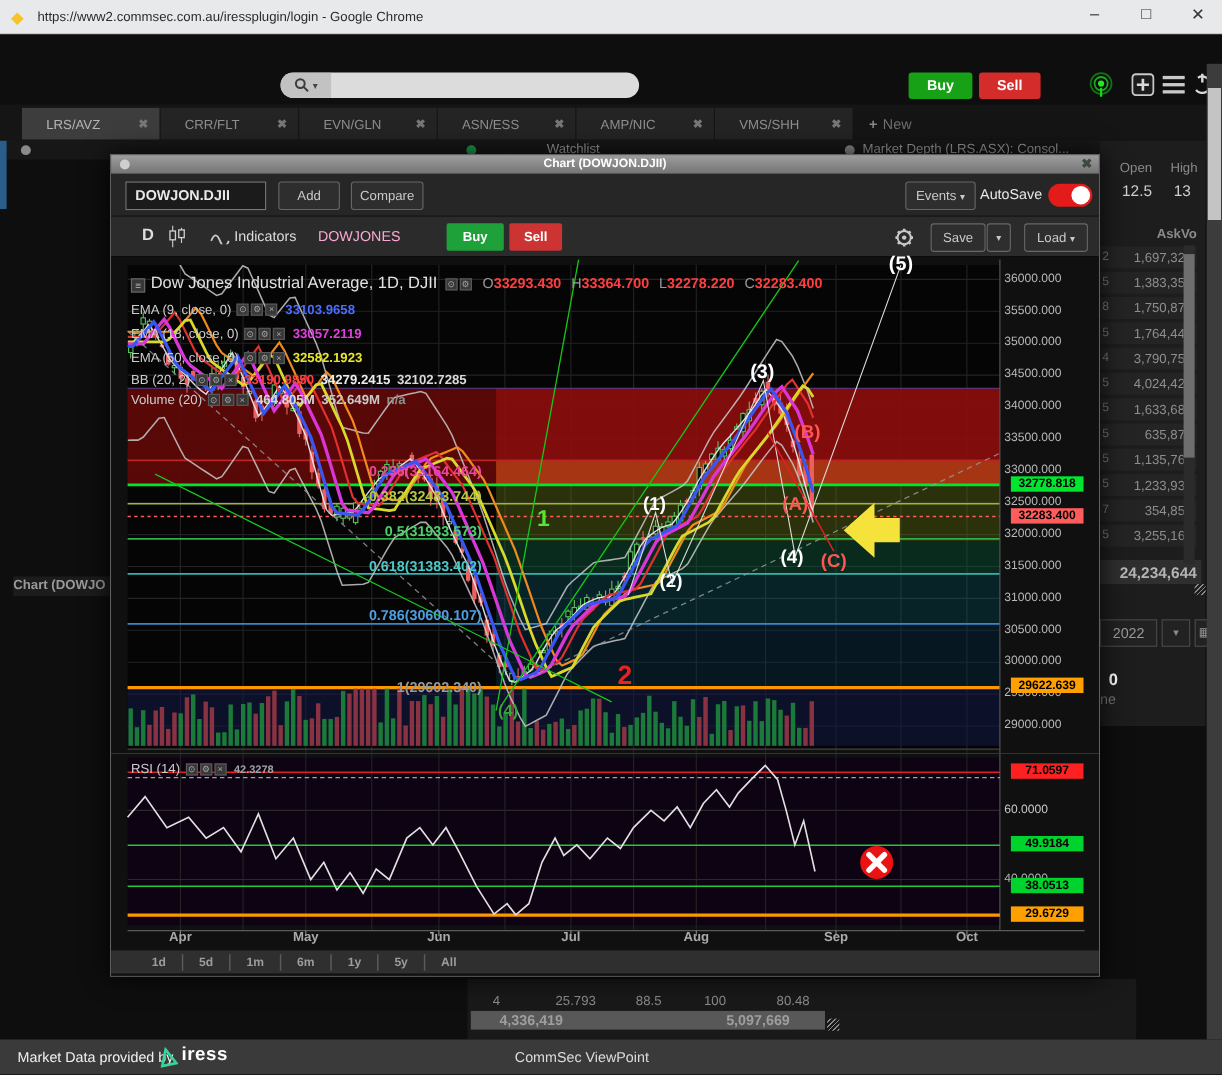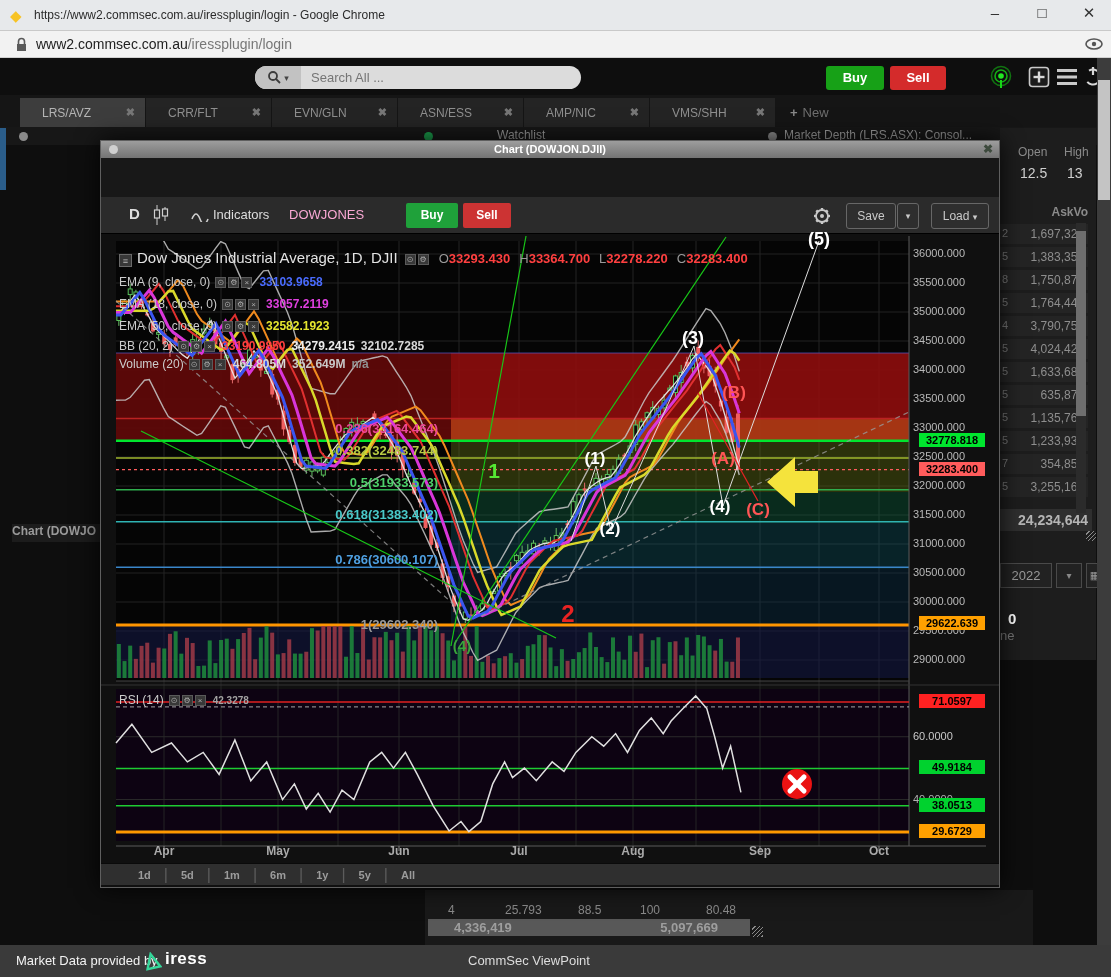"www2.commsec.com.au/iressplugin/login" div.abs { html: <div> <svg> <rect></rect> <path></path> </svg> <span><span>www2.commsec.com.au</span><span>/iressplugin/login</span></span> <svg> <ellipse></ellipse> <circle></circle> </svg> </div> -> none }
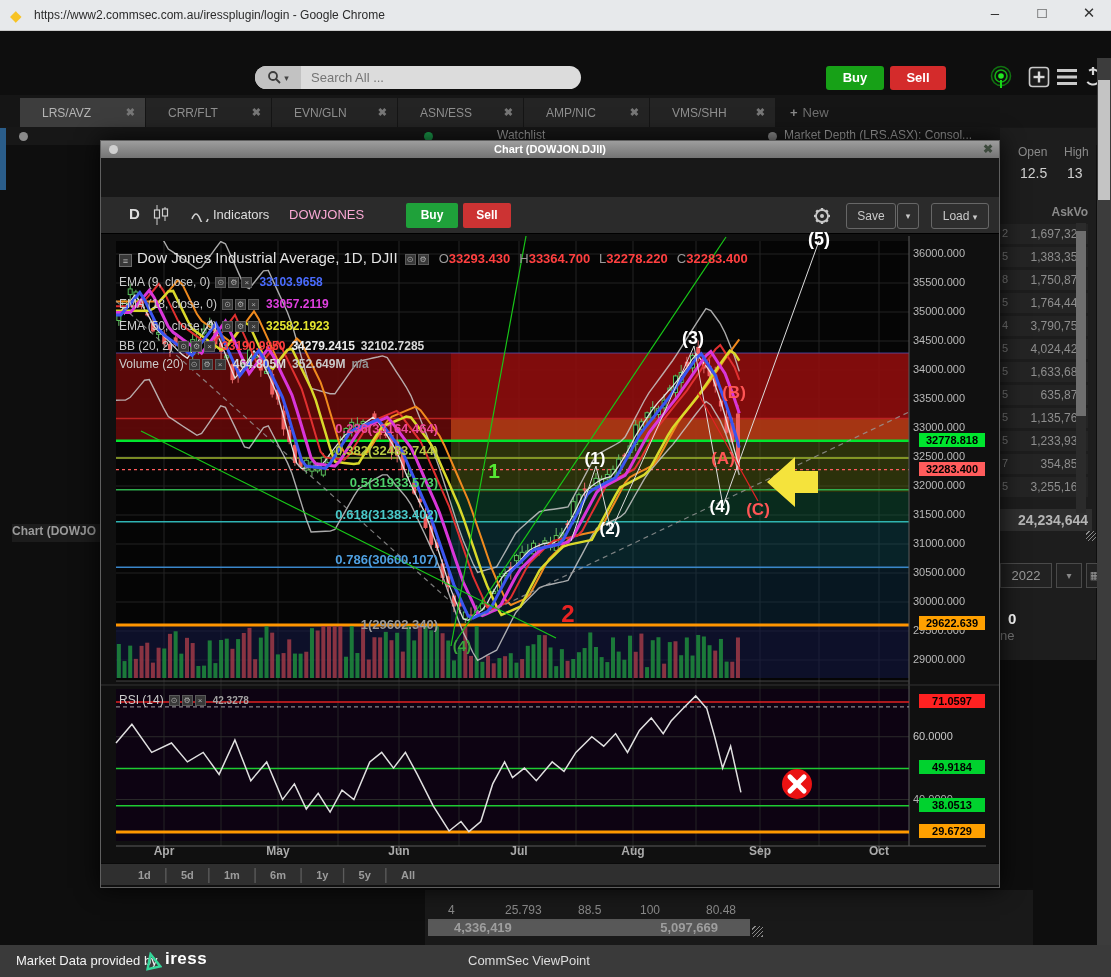"Search All ..." input { html: <input> -> none }
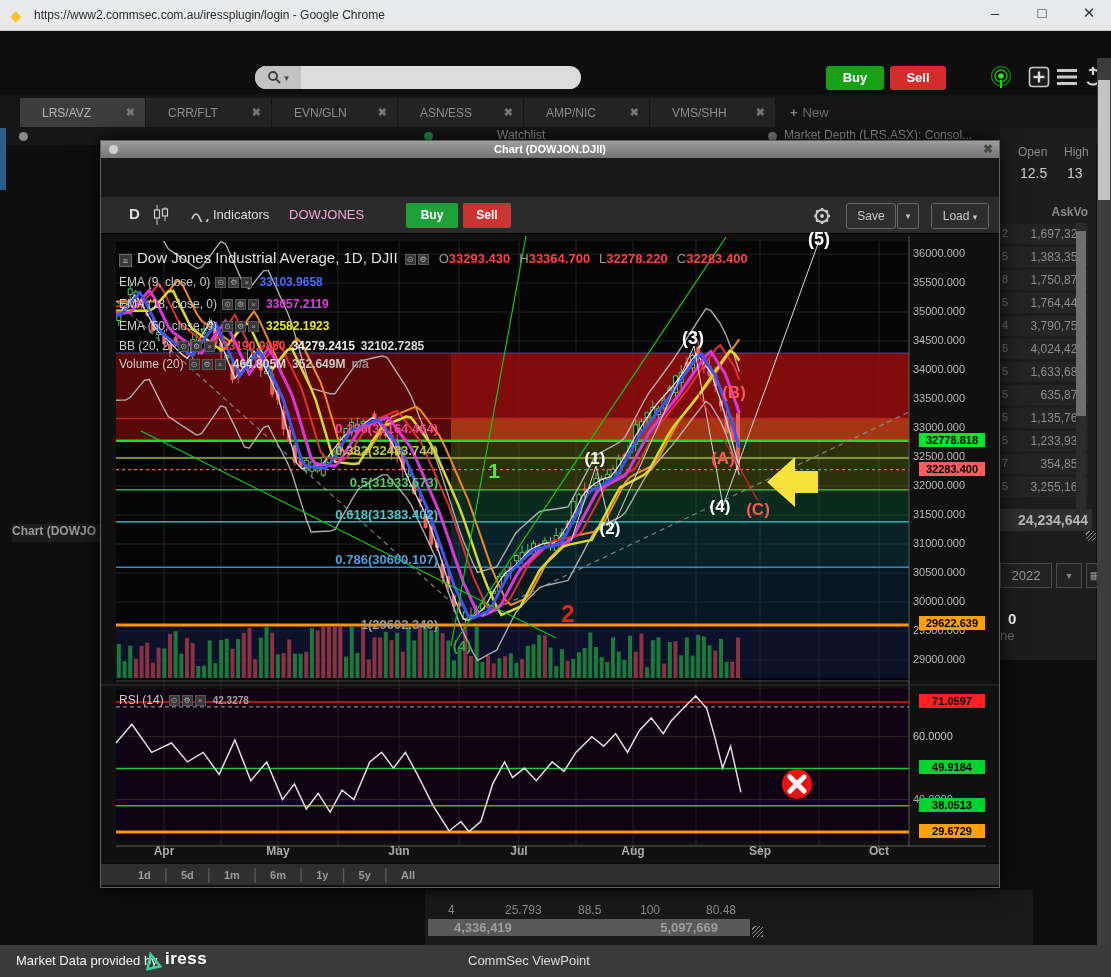"DOWJON.DJII" div.abs { html: none -> <div> <div>DOWJON.DJII</div> <div>Add</div> <div>Compare</div> <div><span>Events</span> <span>▾</span></div> <span>AutoSave</span> <div> <span></span> </div> </div> }
